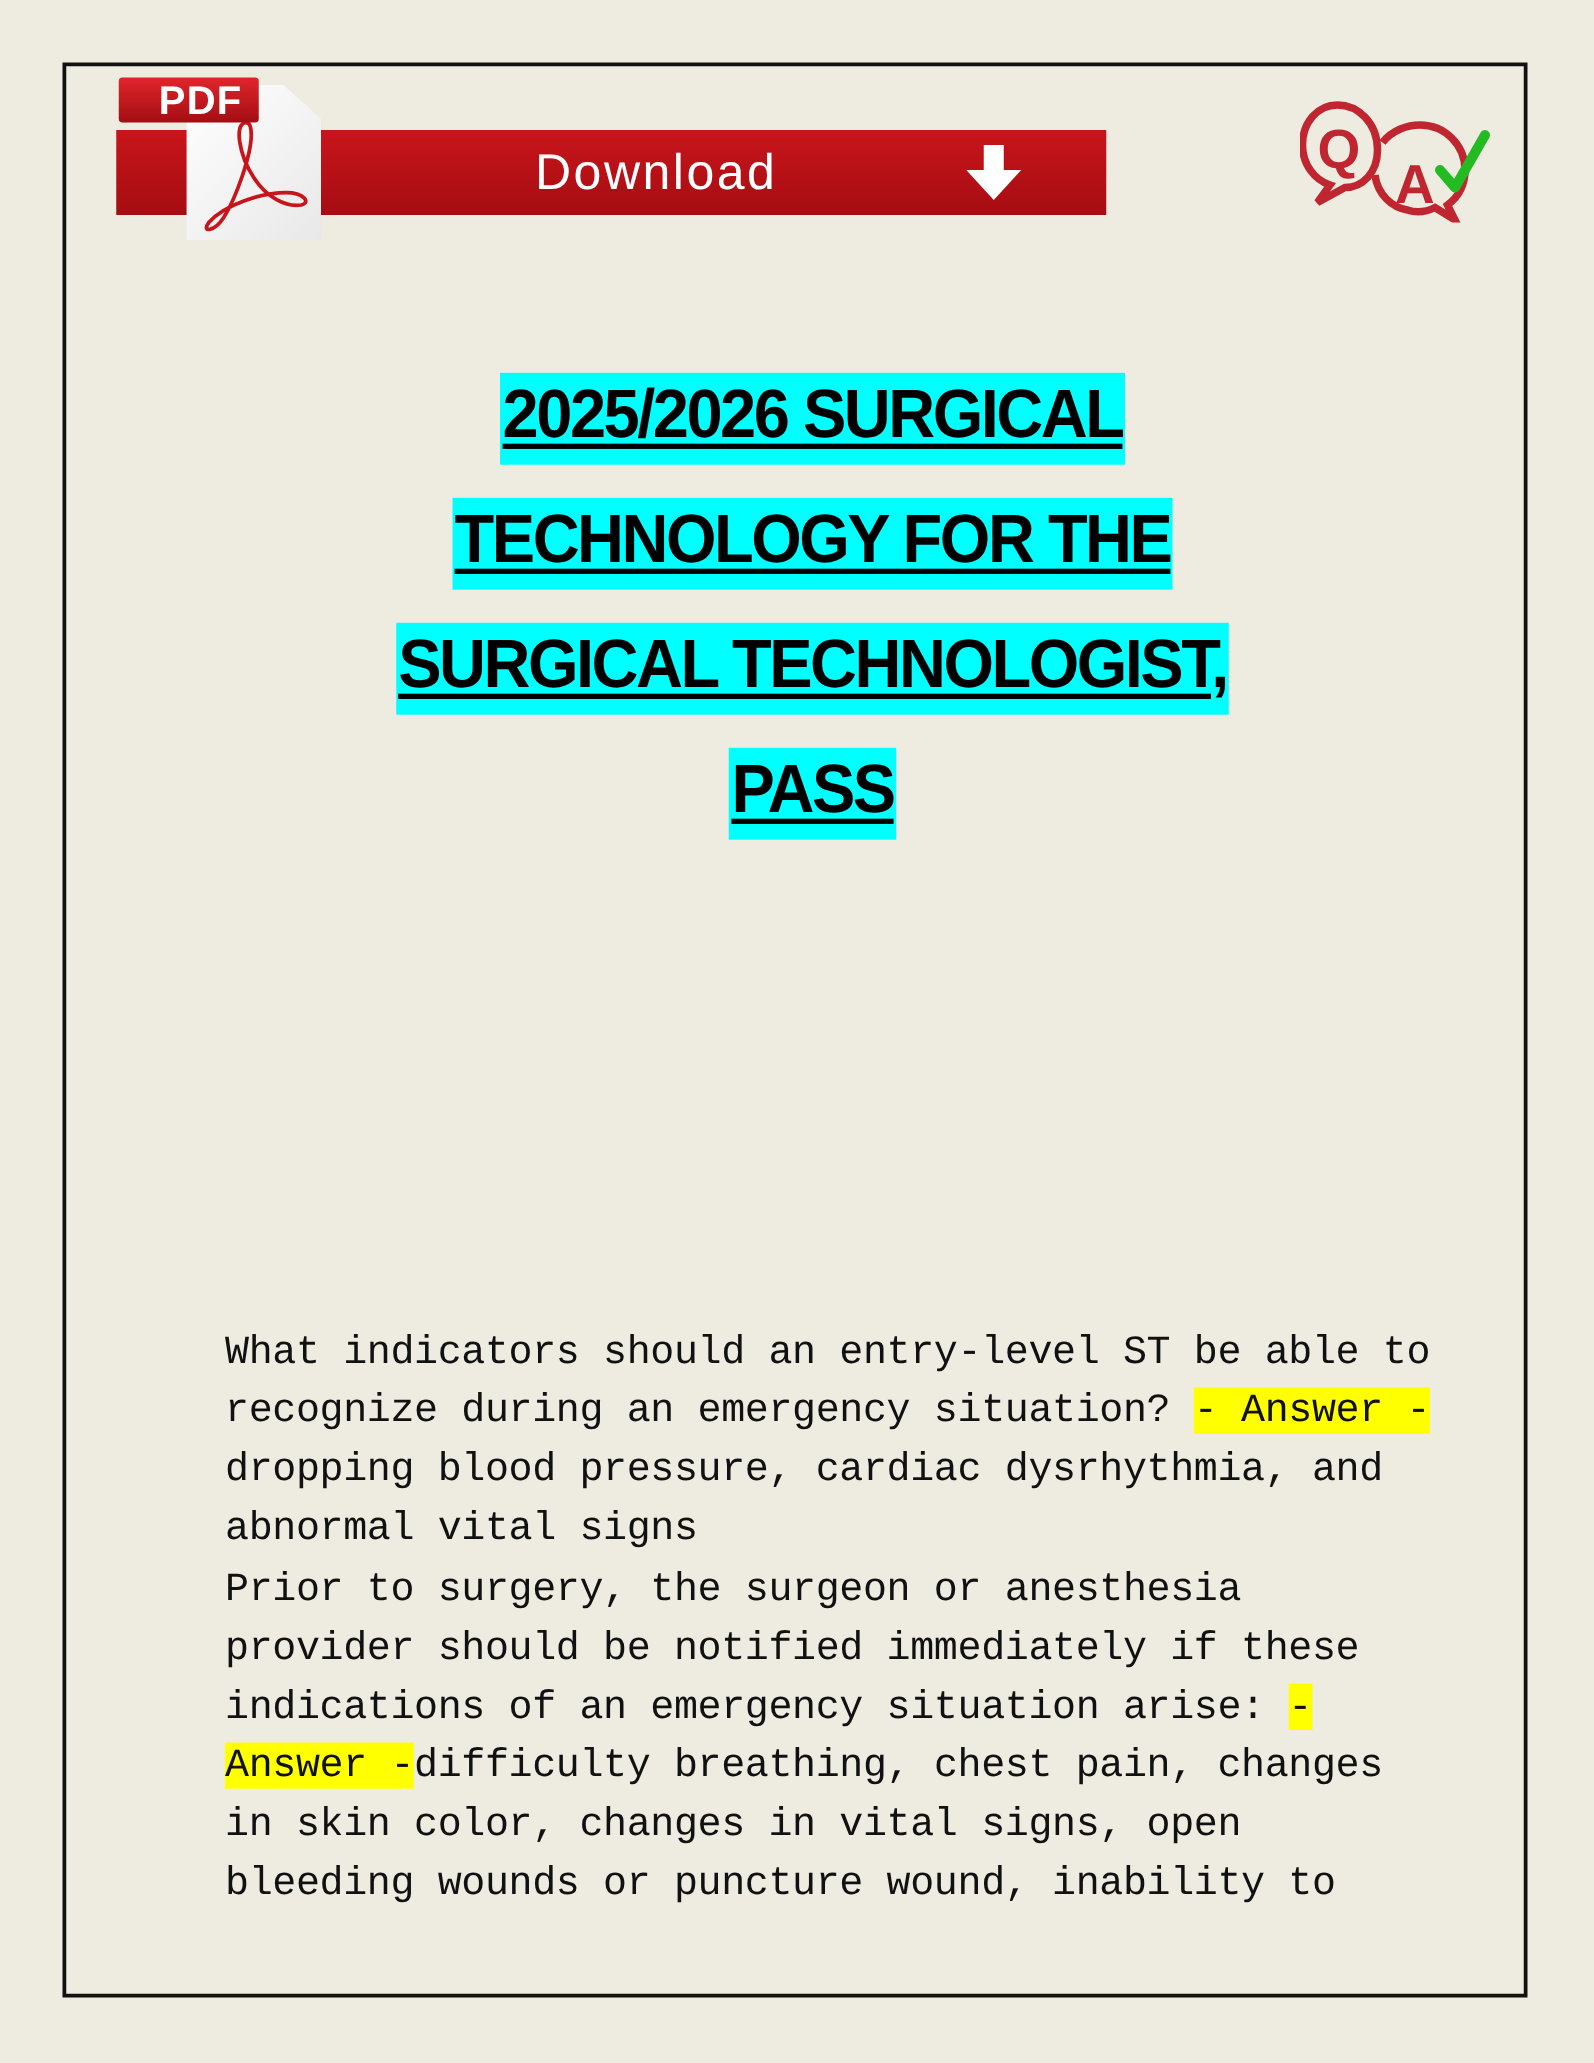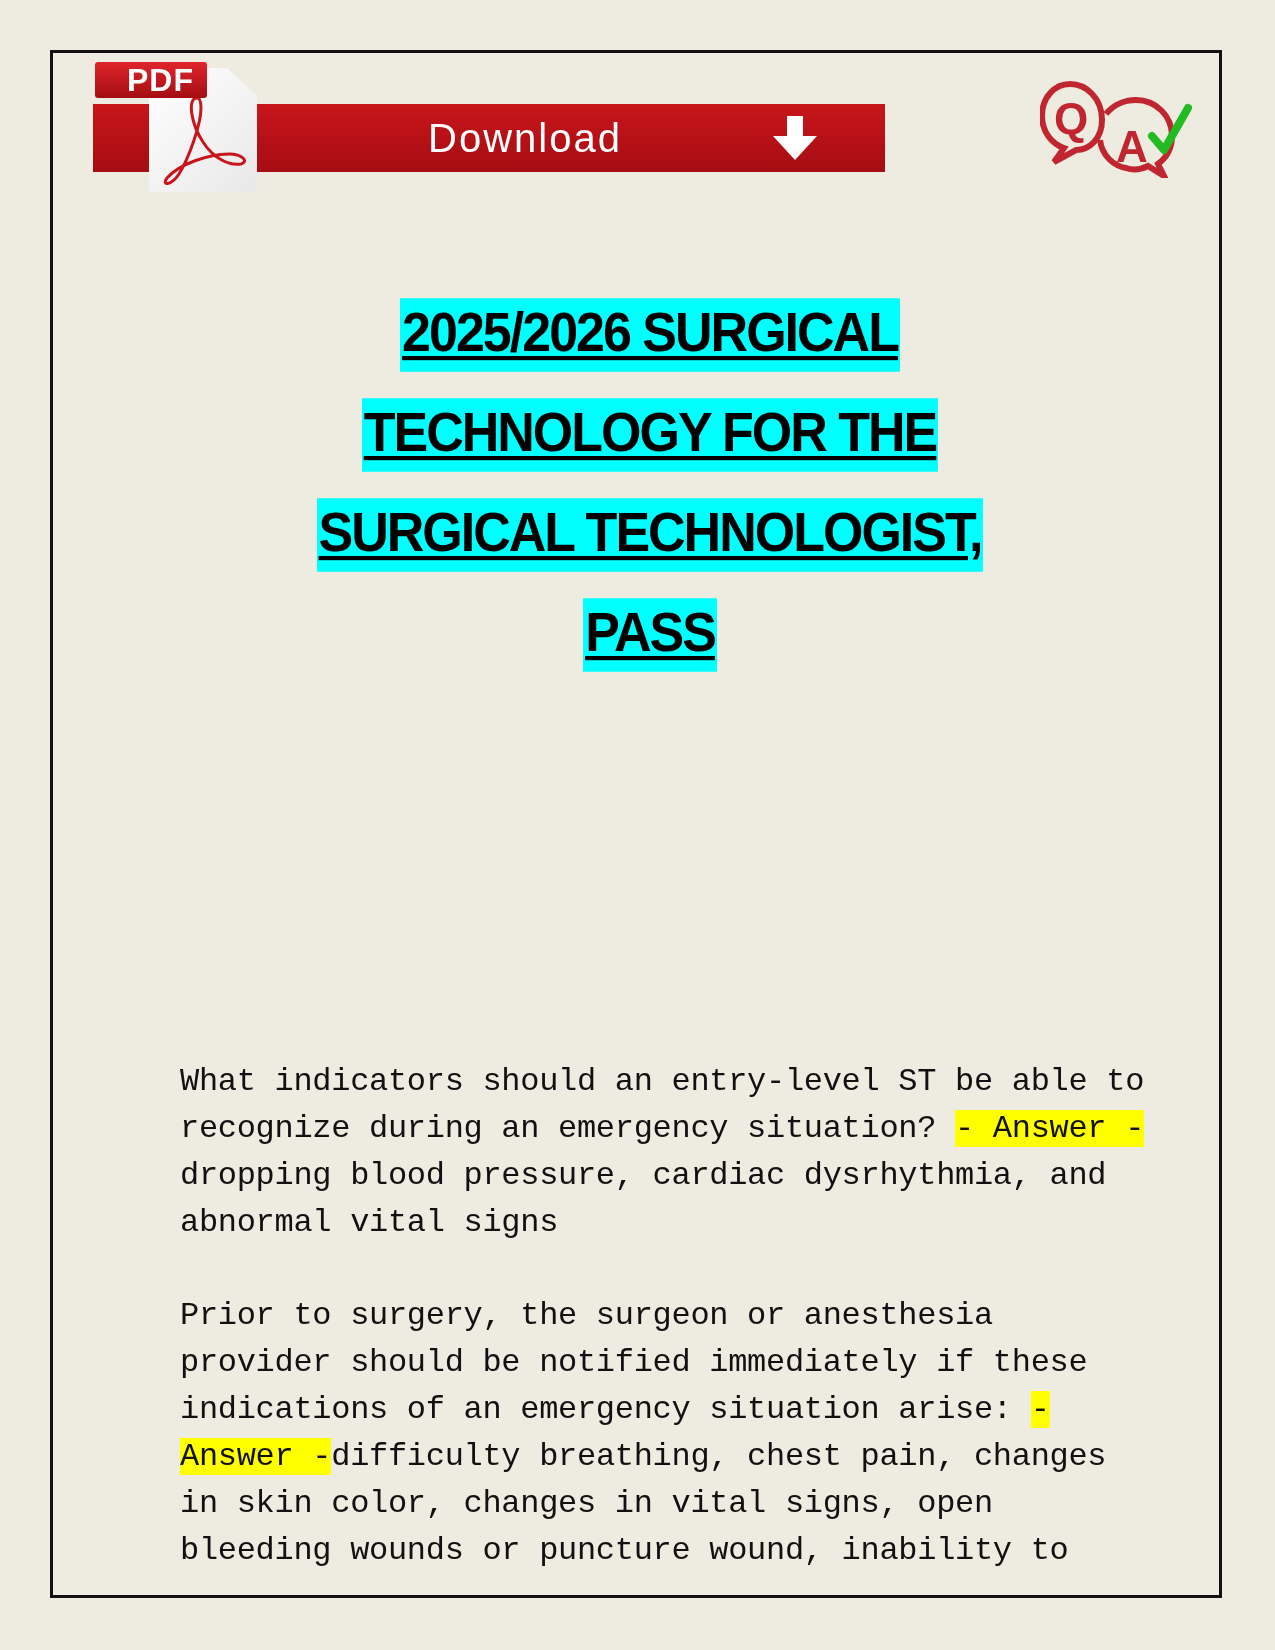"Prior to surgery, the surgeon" div.qa-block { top: 1292px -> 1248px }
